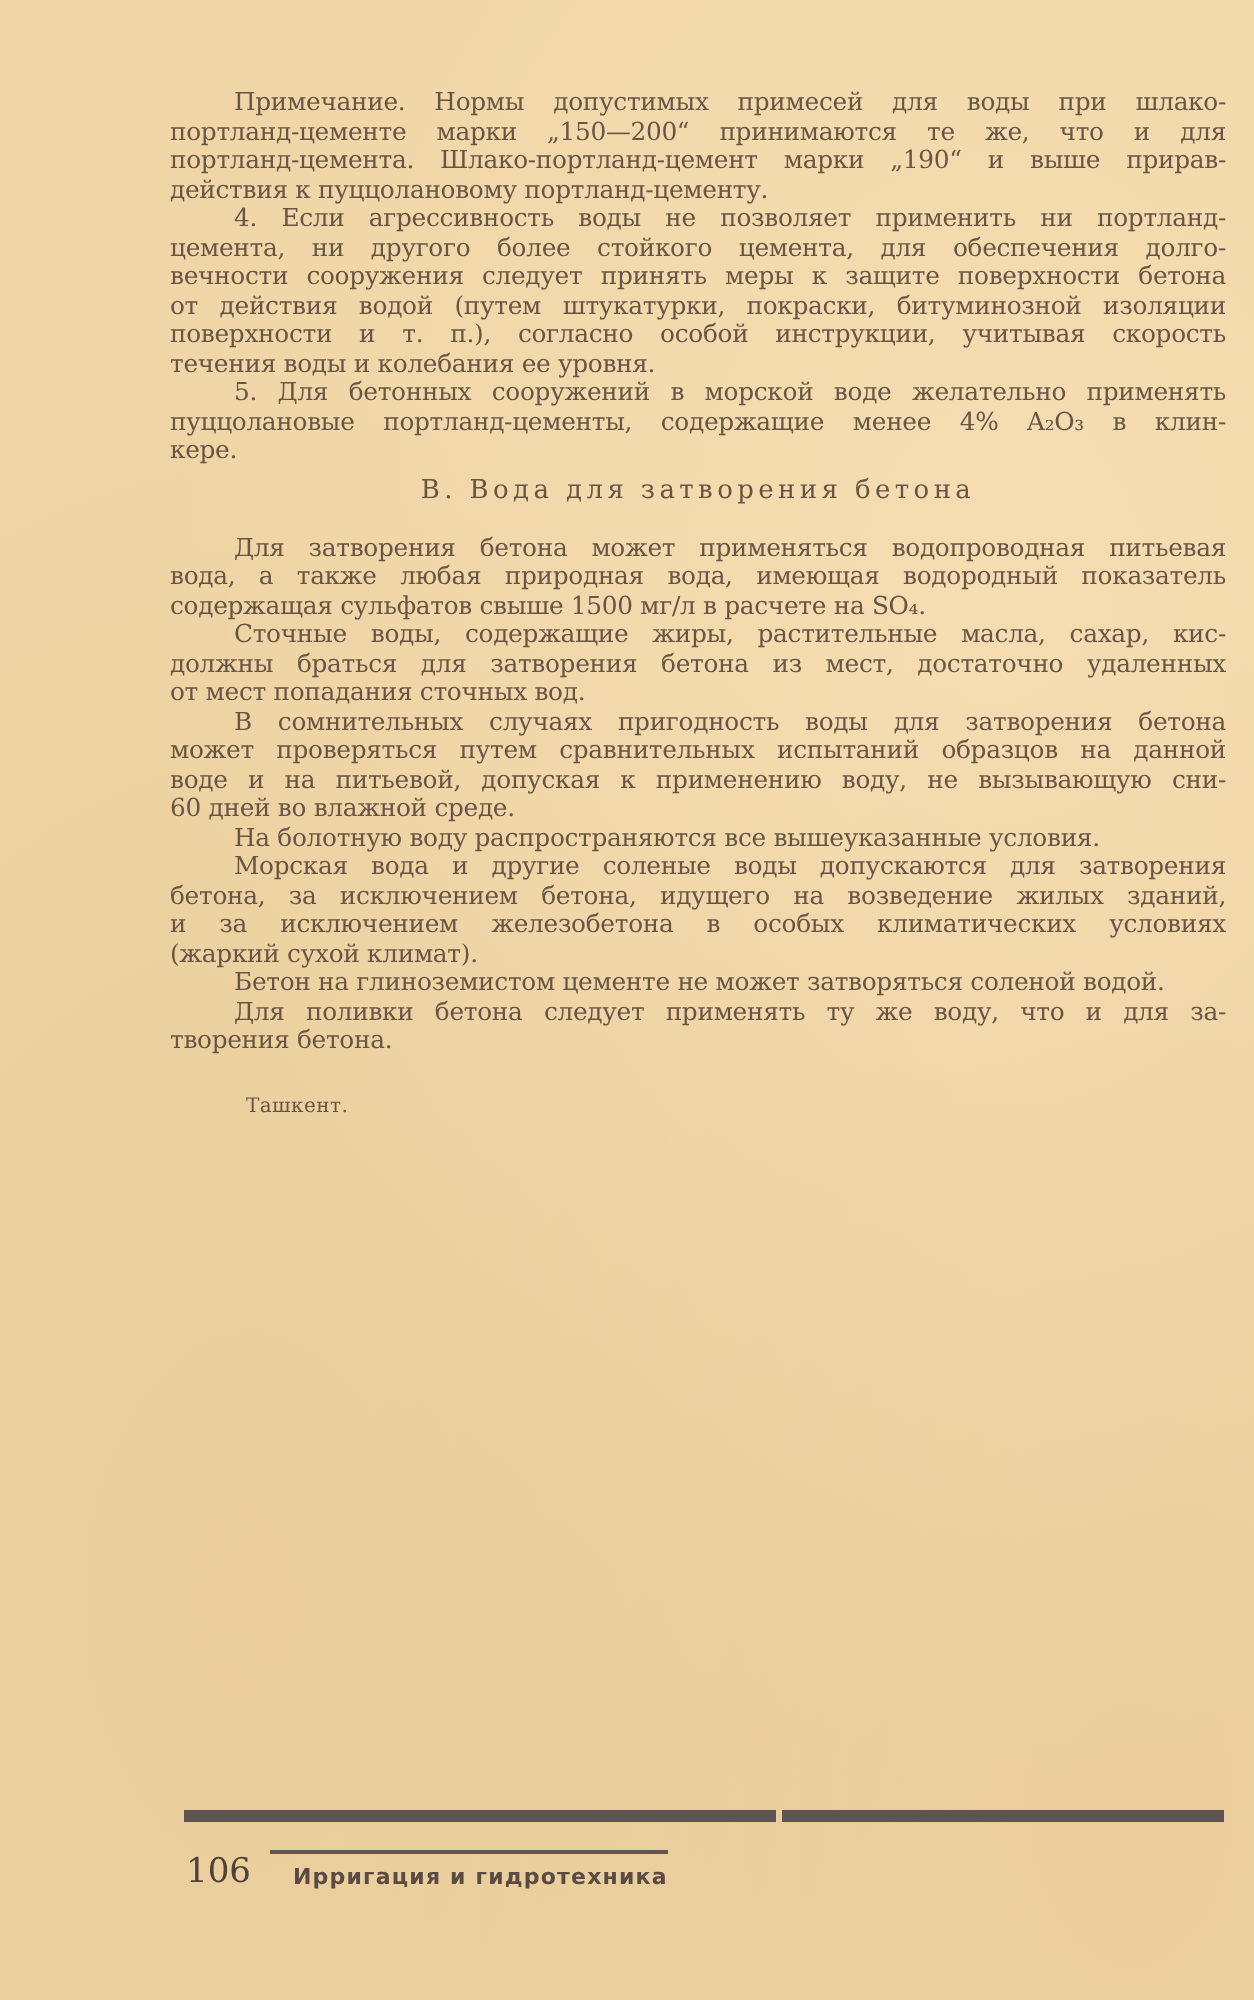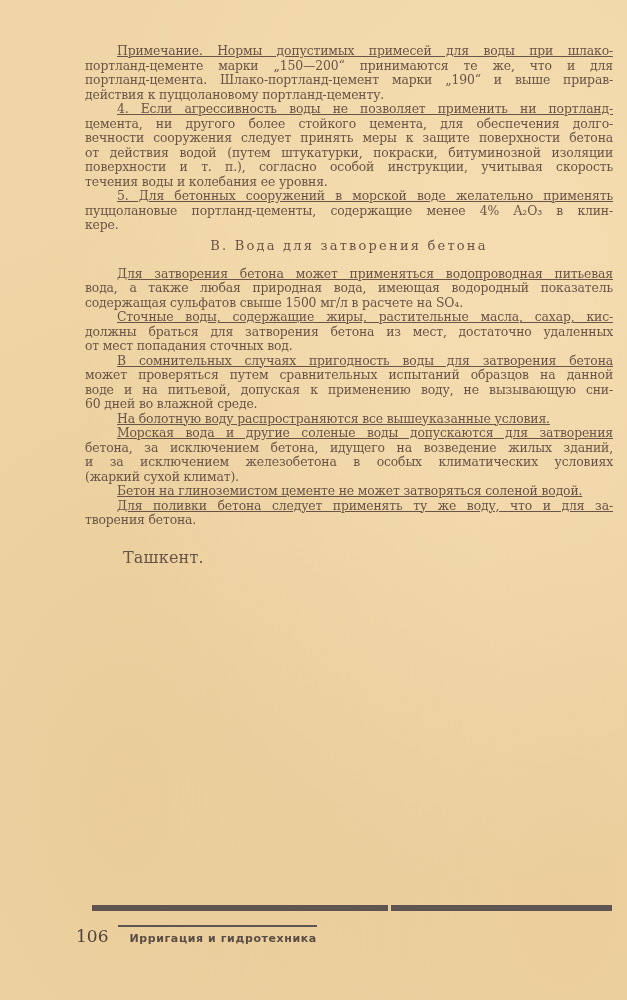"Примечание. Нормы допустимых примесей" .p .ln.first { text-decoration: underline -> none }
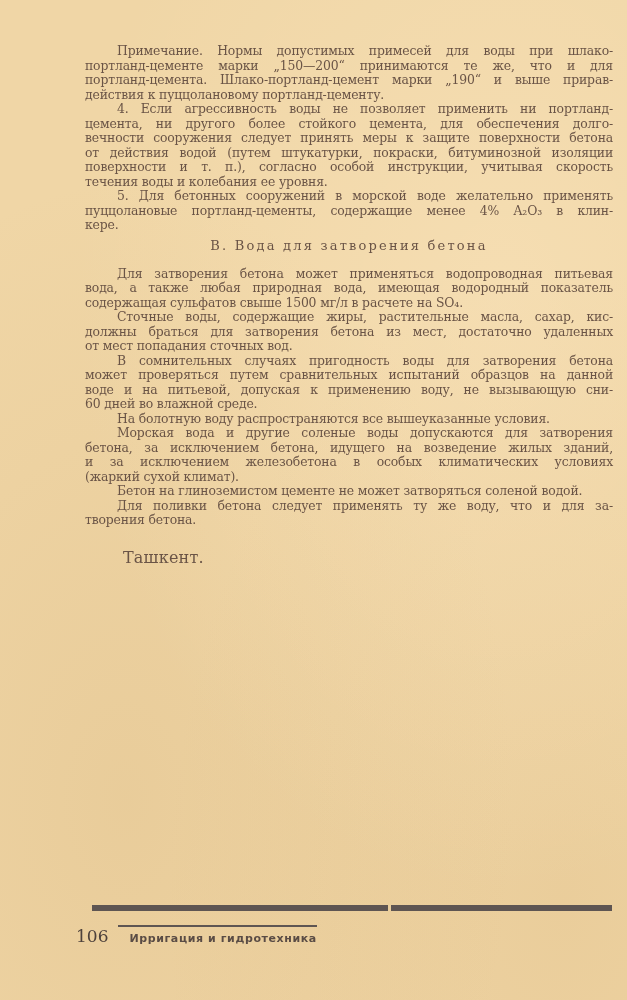"Ташкент." .city { font-size: 16px -> 10px }
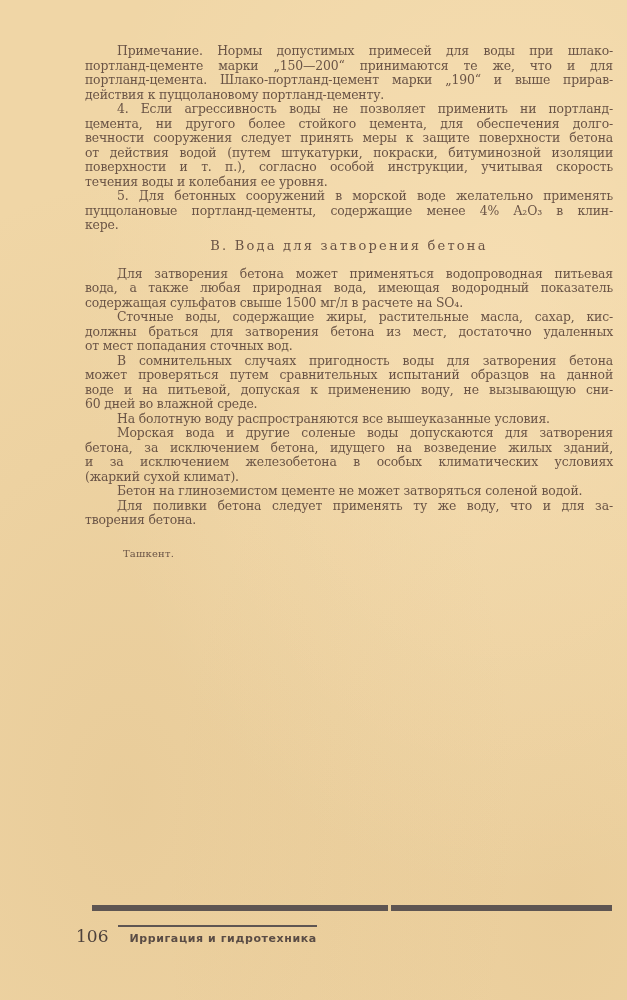"106" .footer { left: 76px -> 93px }
